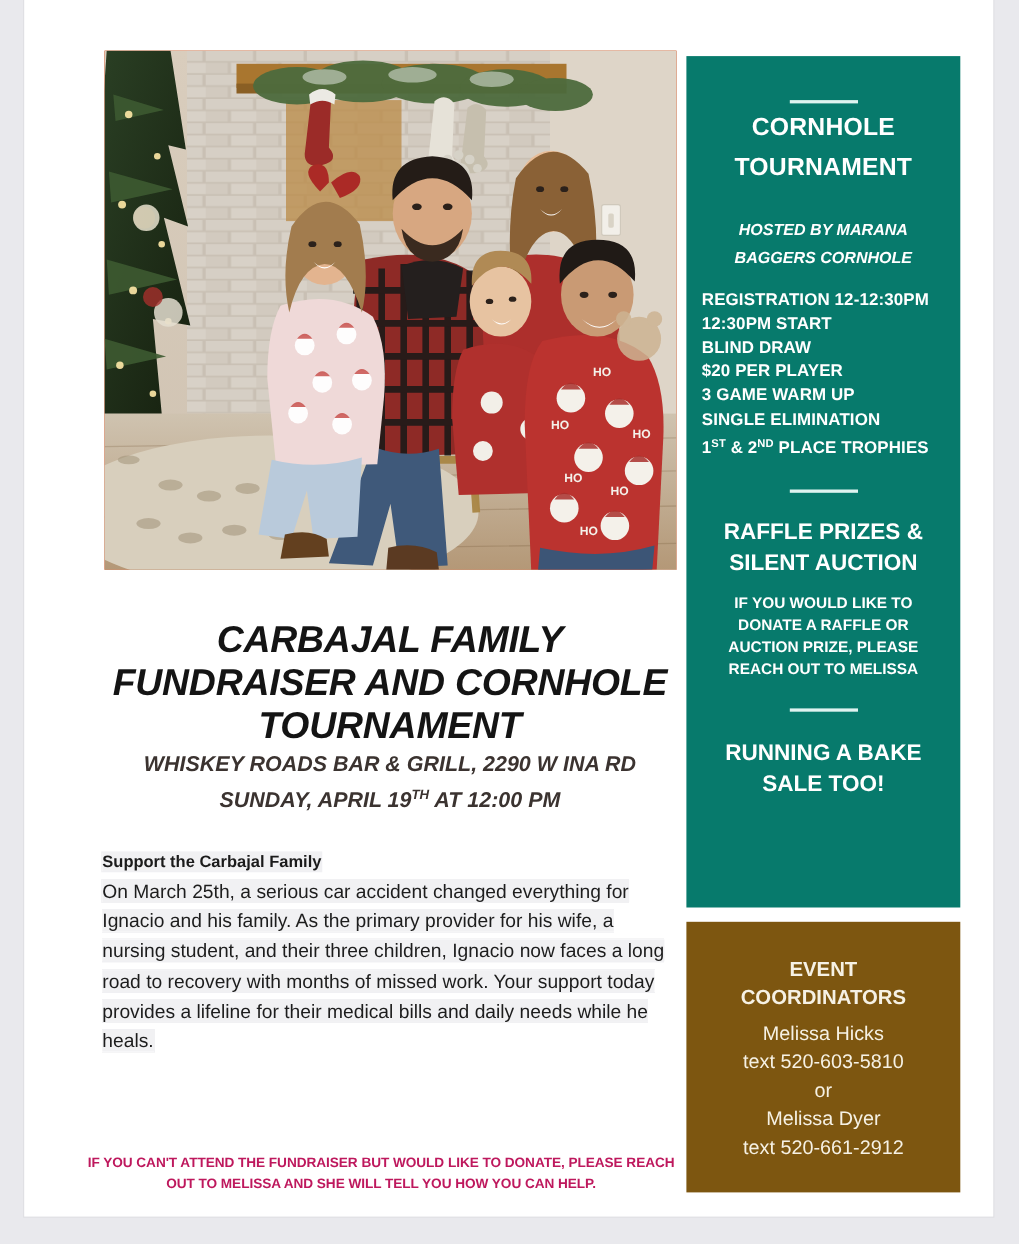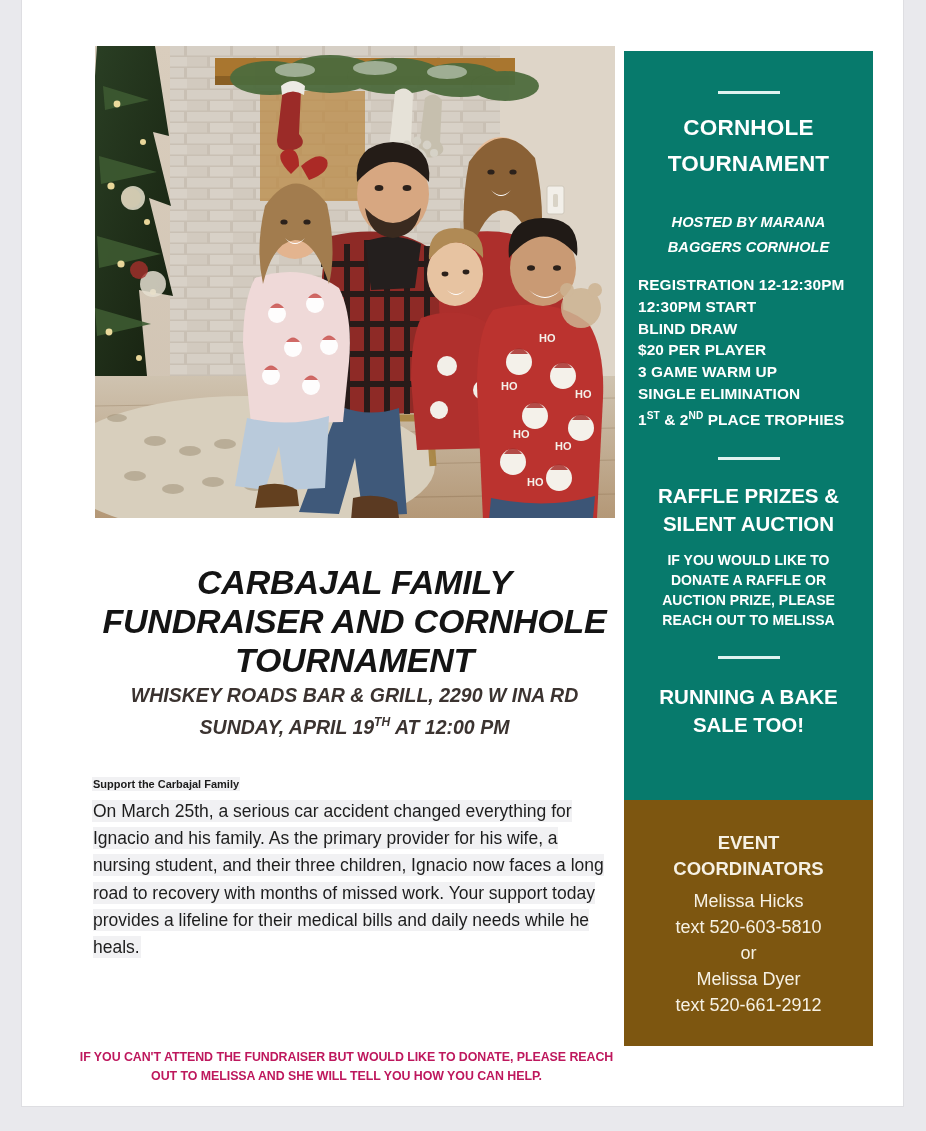"CORNHOLE" div.teal-h1 { margin-top: 16px -> 4px }
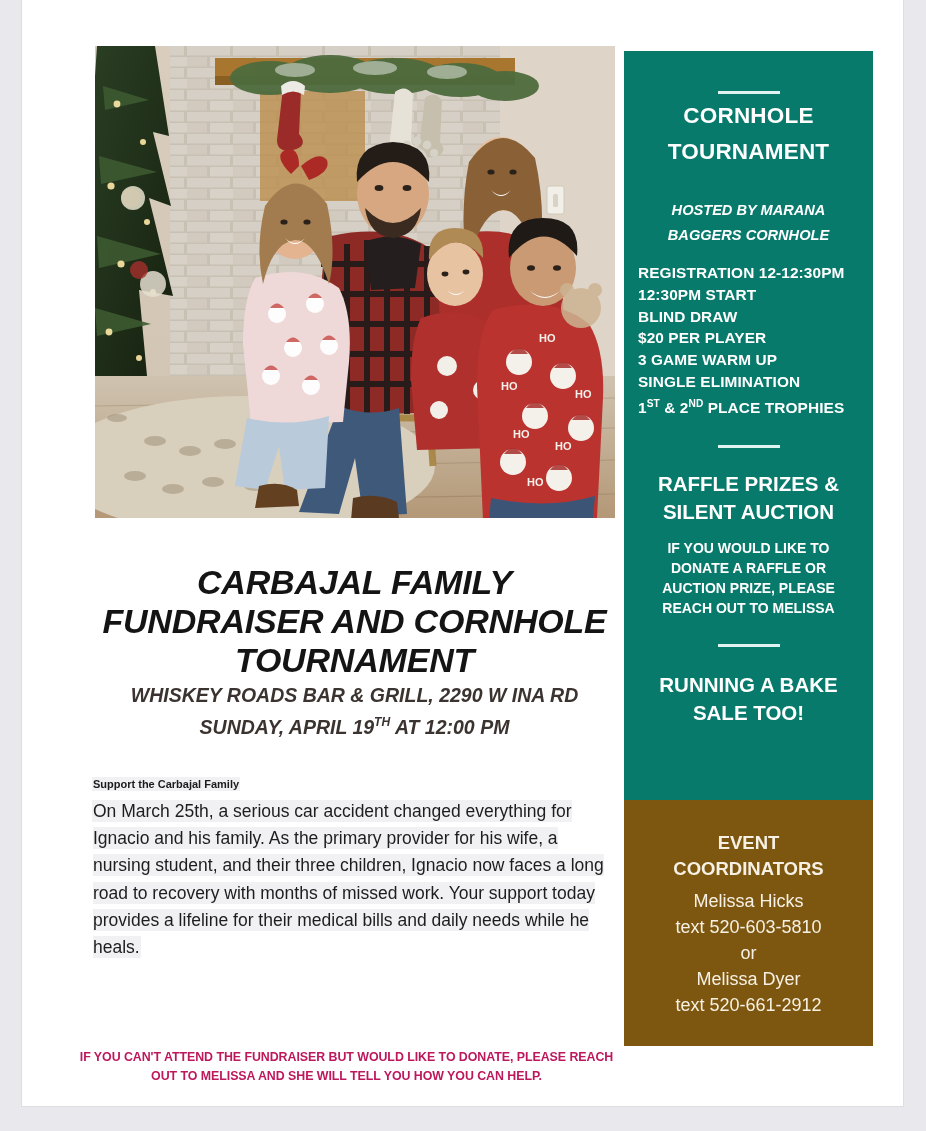"Support the Carbajal Family" #body-copy .lead { font-size: 11px -> 15px }
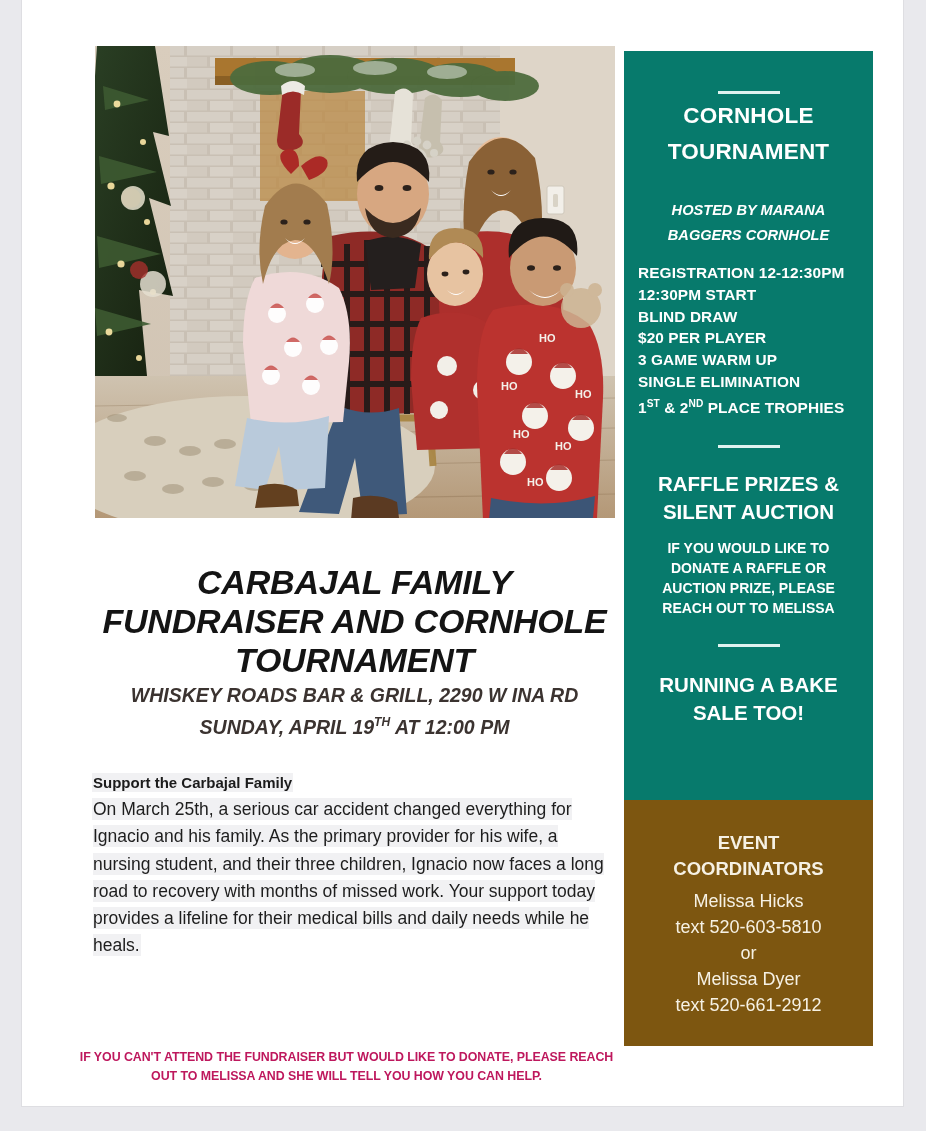"EVENT" #brown-panel { top: 800px -> 838px }
